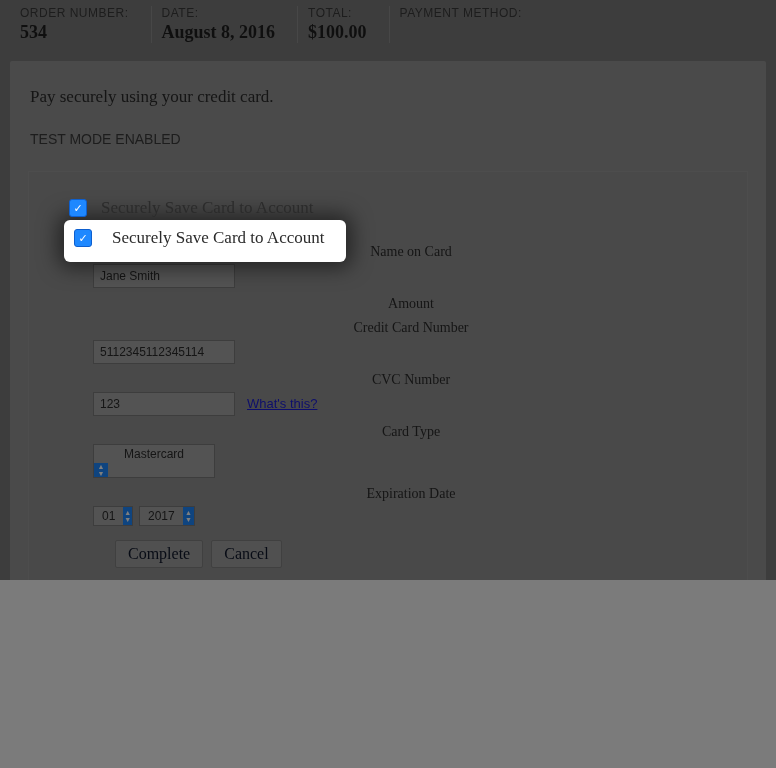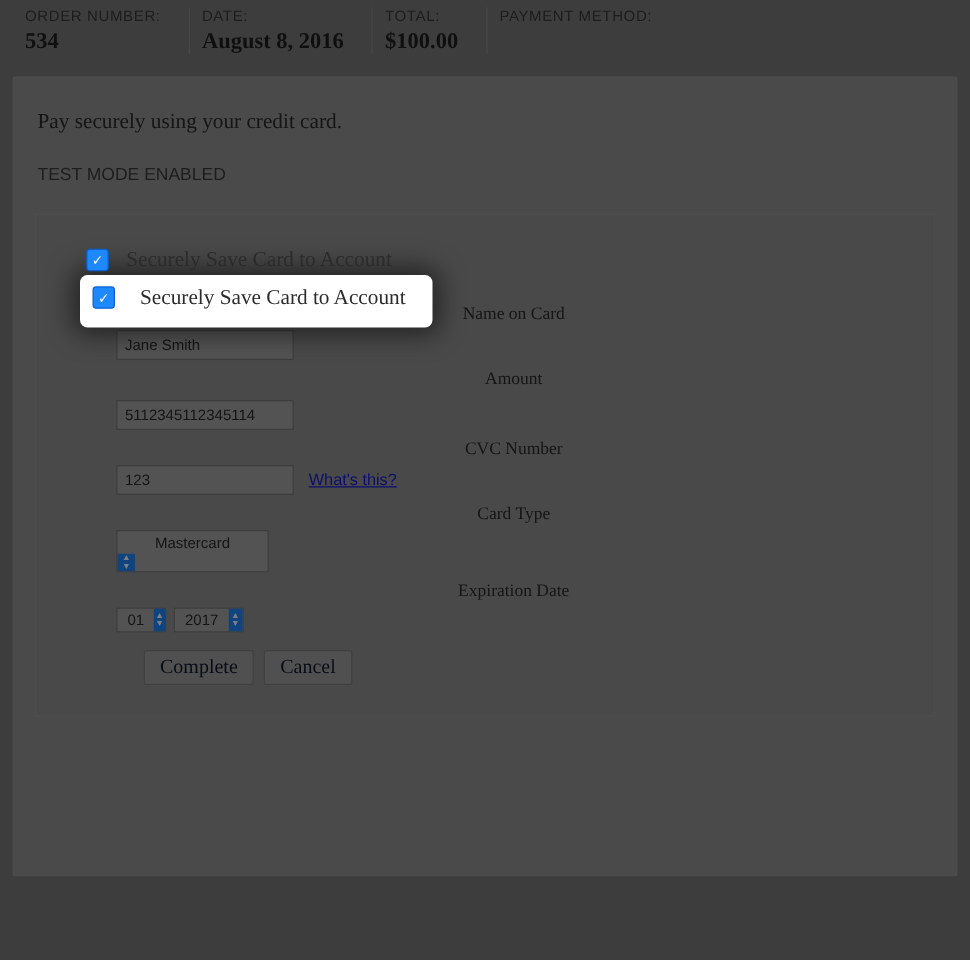"ORDER NUMBER:" .page { height: 768px -> 580px }
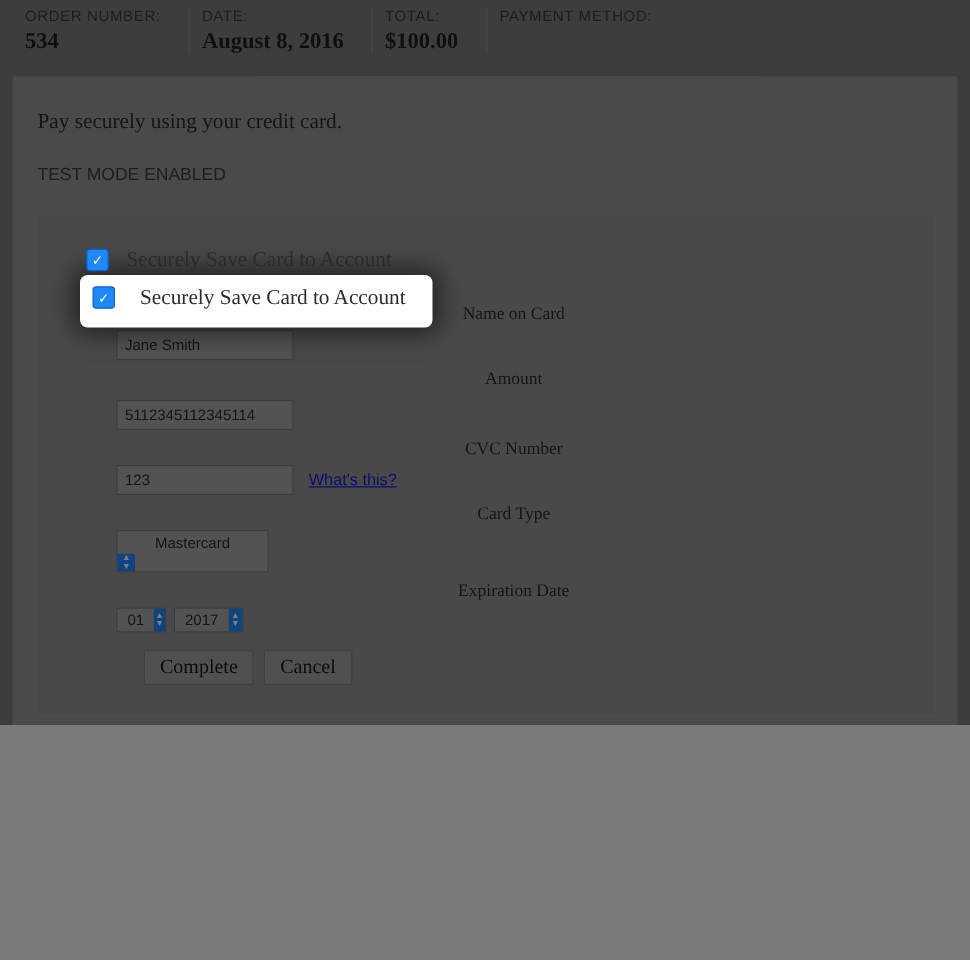"Credit Card Number" div.flabel { html: none -> <div>Credit Card Number</div> }
